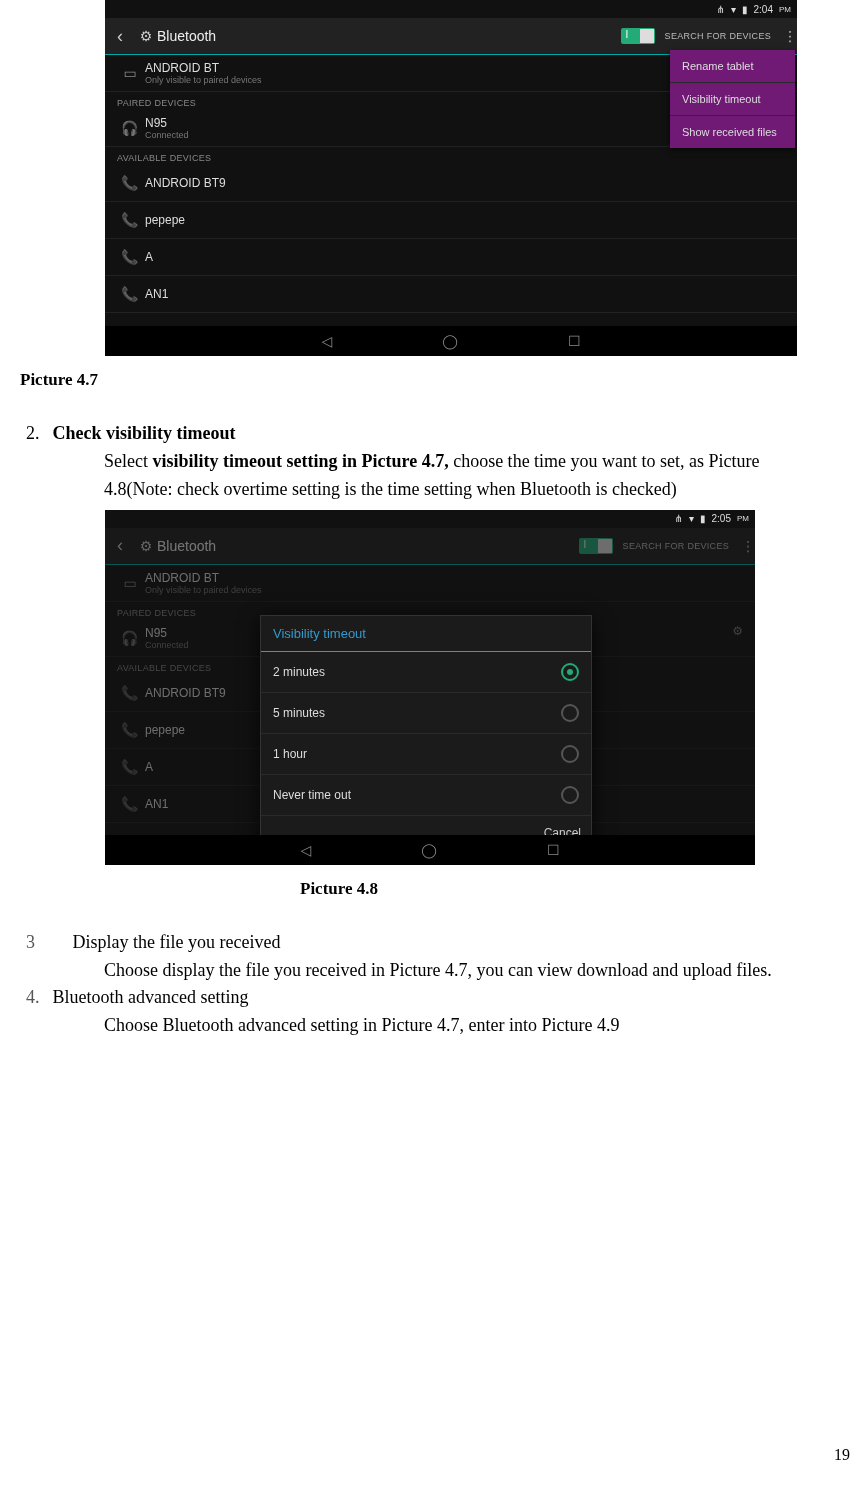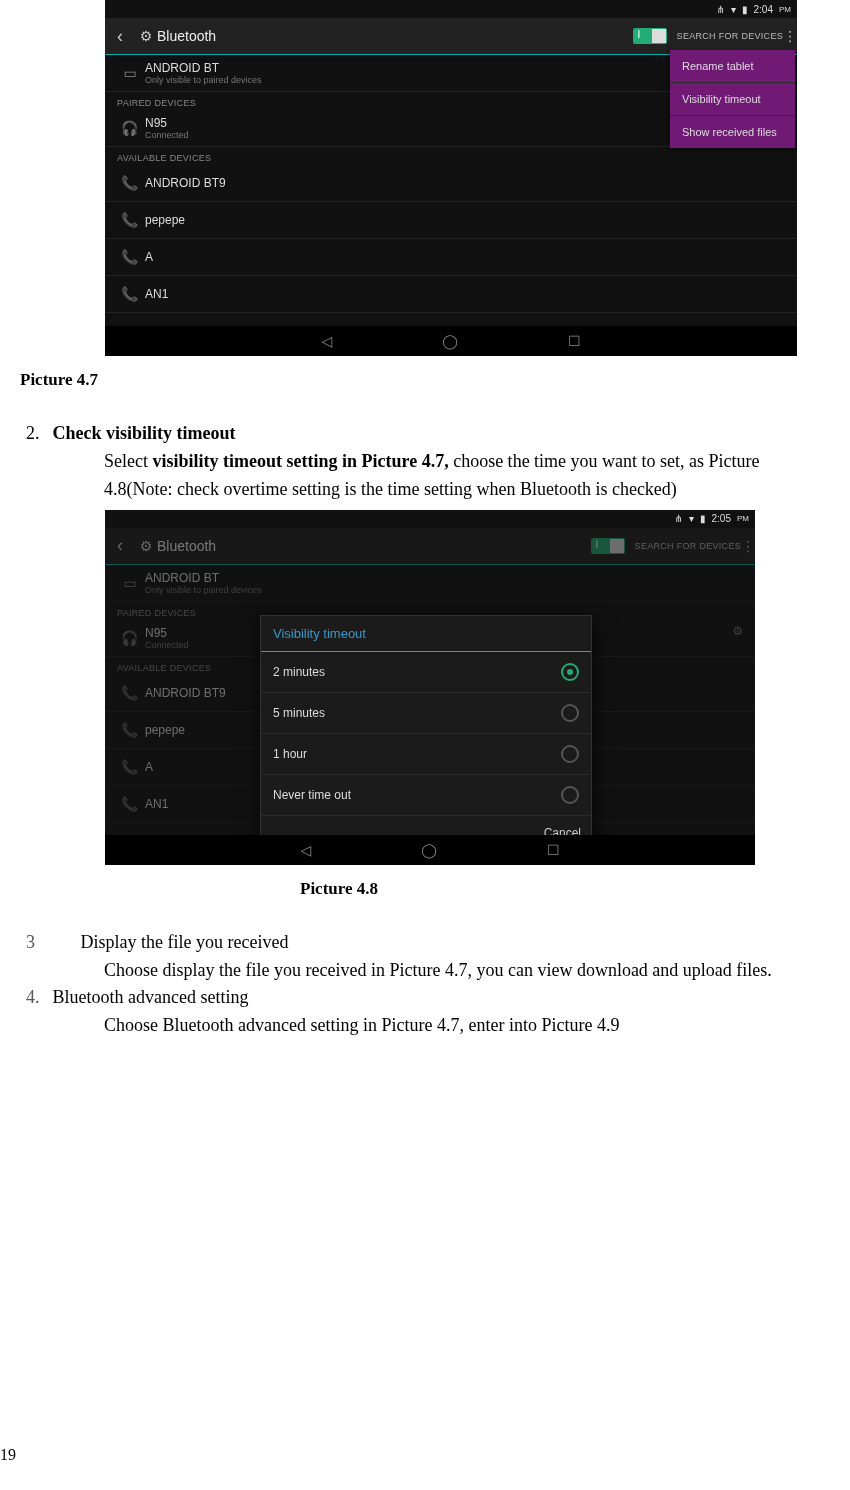"SEARCH FOR DEVICES" .srch { margin-right: 0 -> 12px }
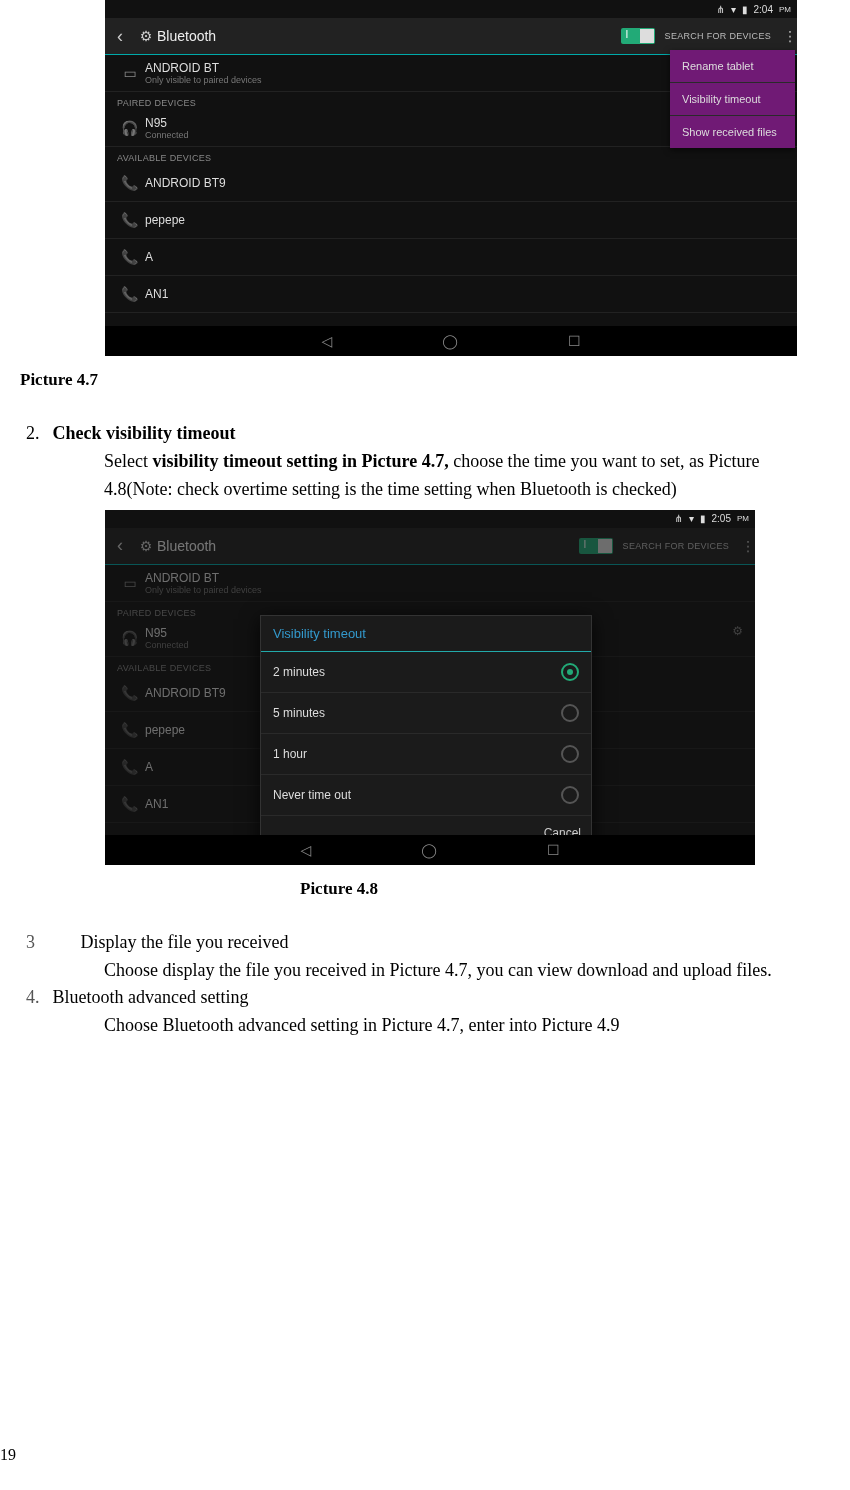"Display the file you received" span { margin-left: 28px -> 20px }
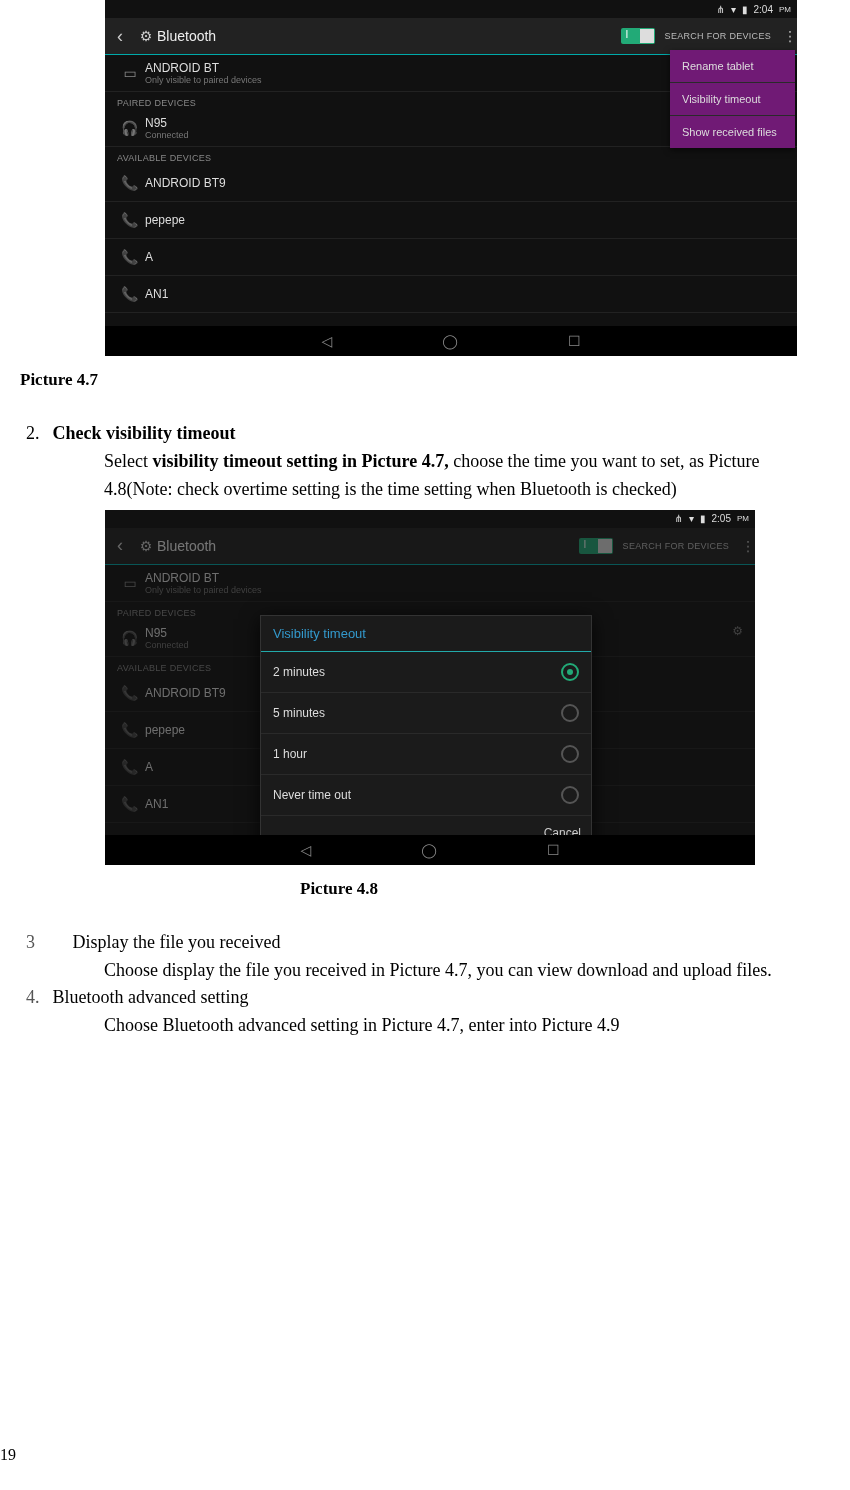"19" .pgnum { text-align: left -> right }
